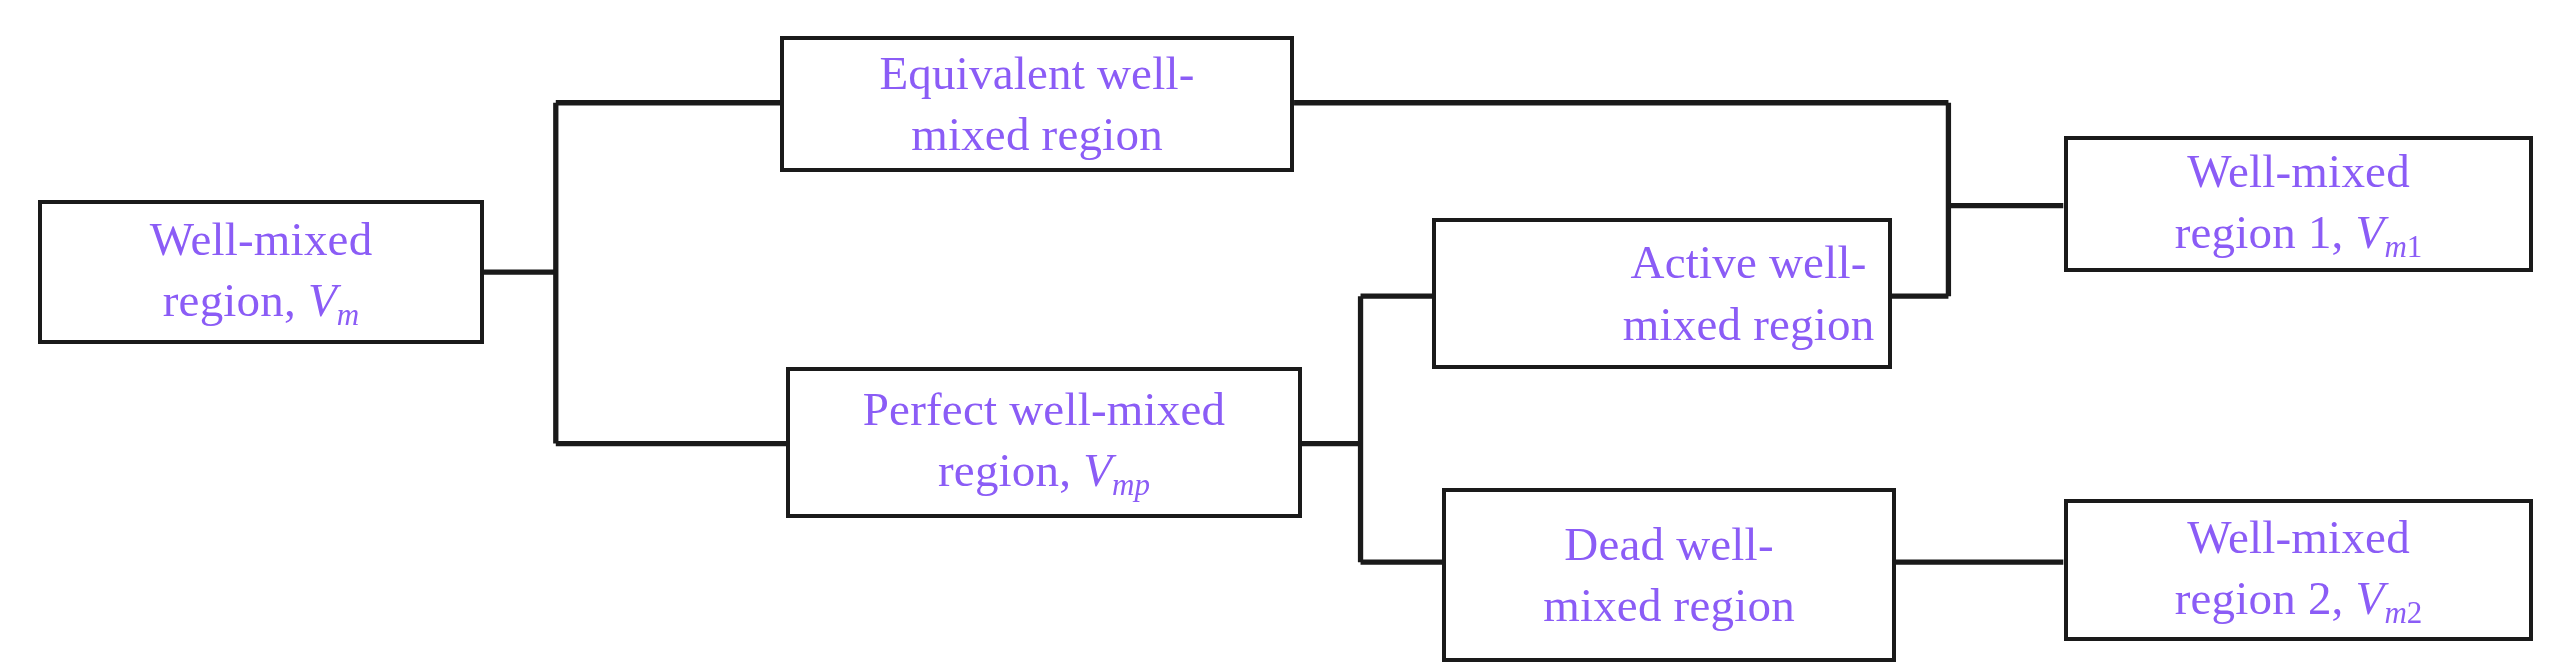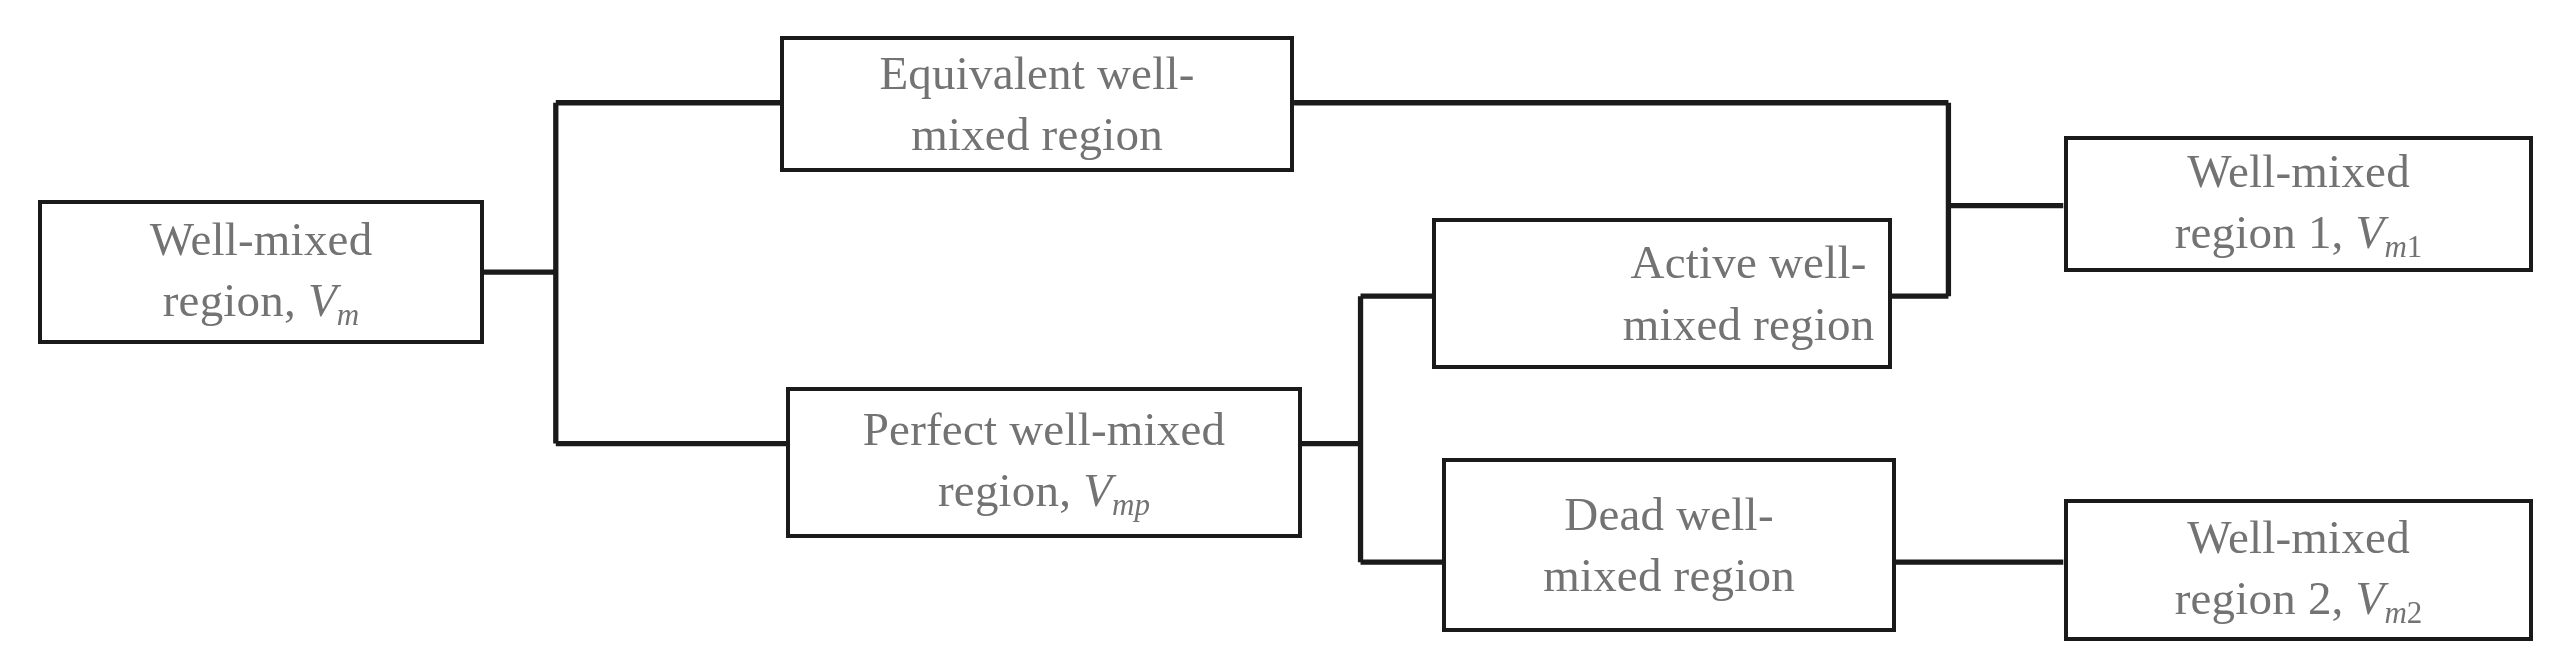"Equivalent well-" .node { color: #737373 -> #8b5cf6 }
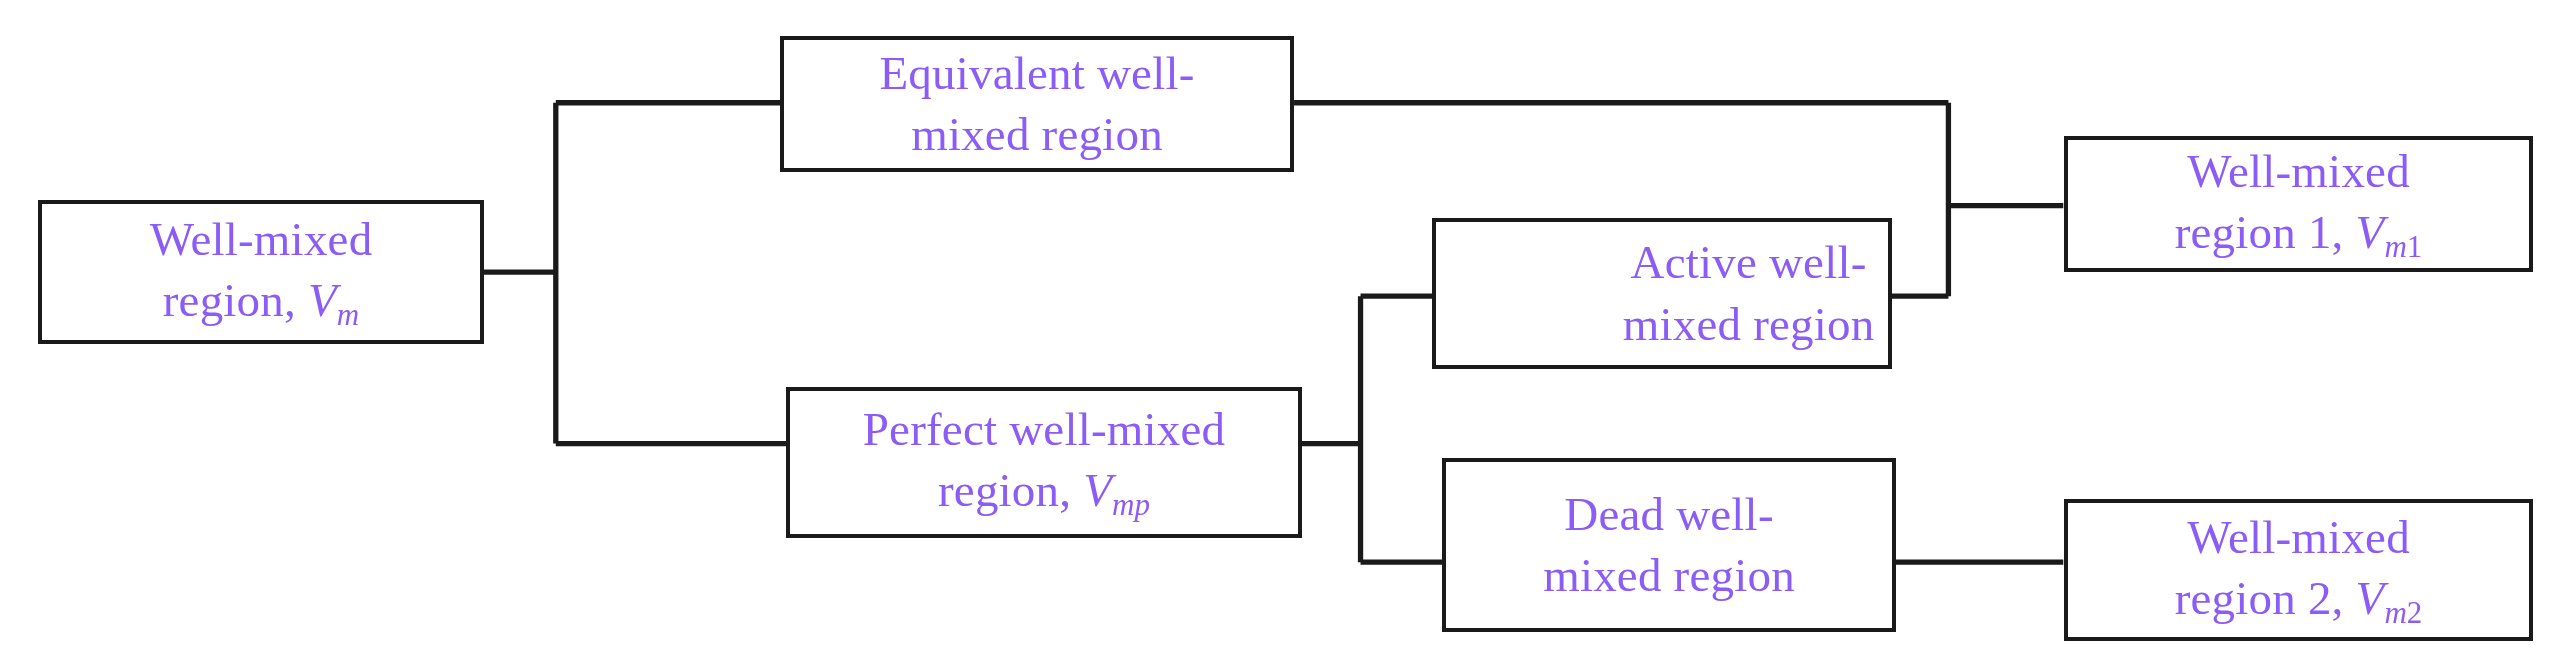"Perfect well-mixed" div.node { top: 387px -> 367px }
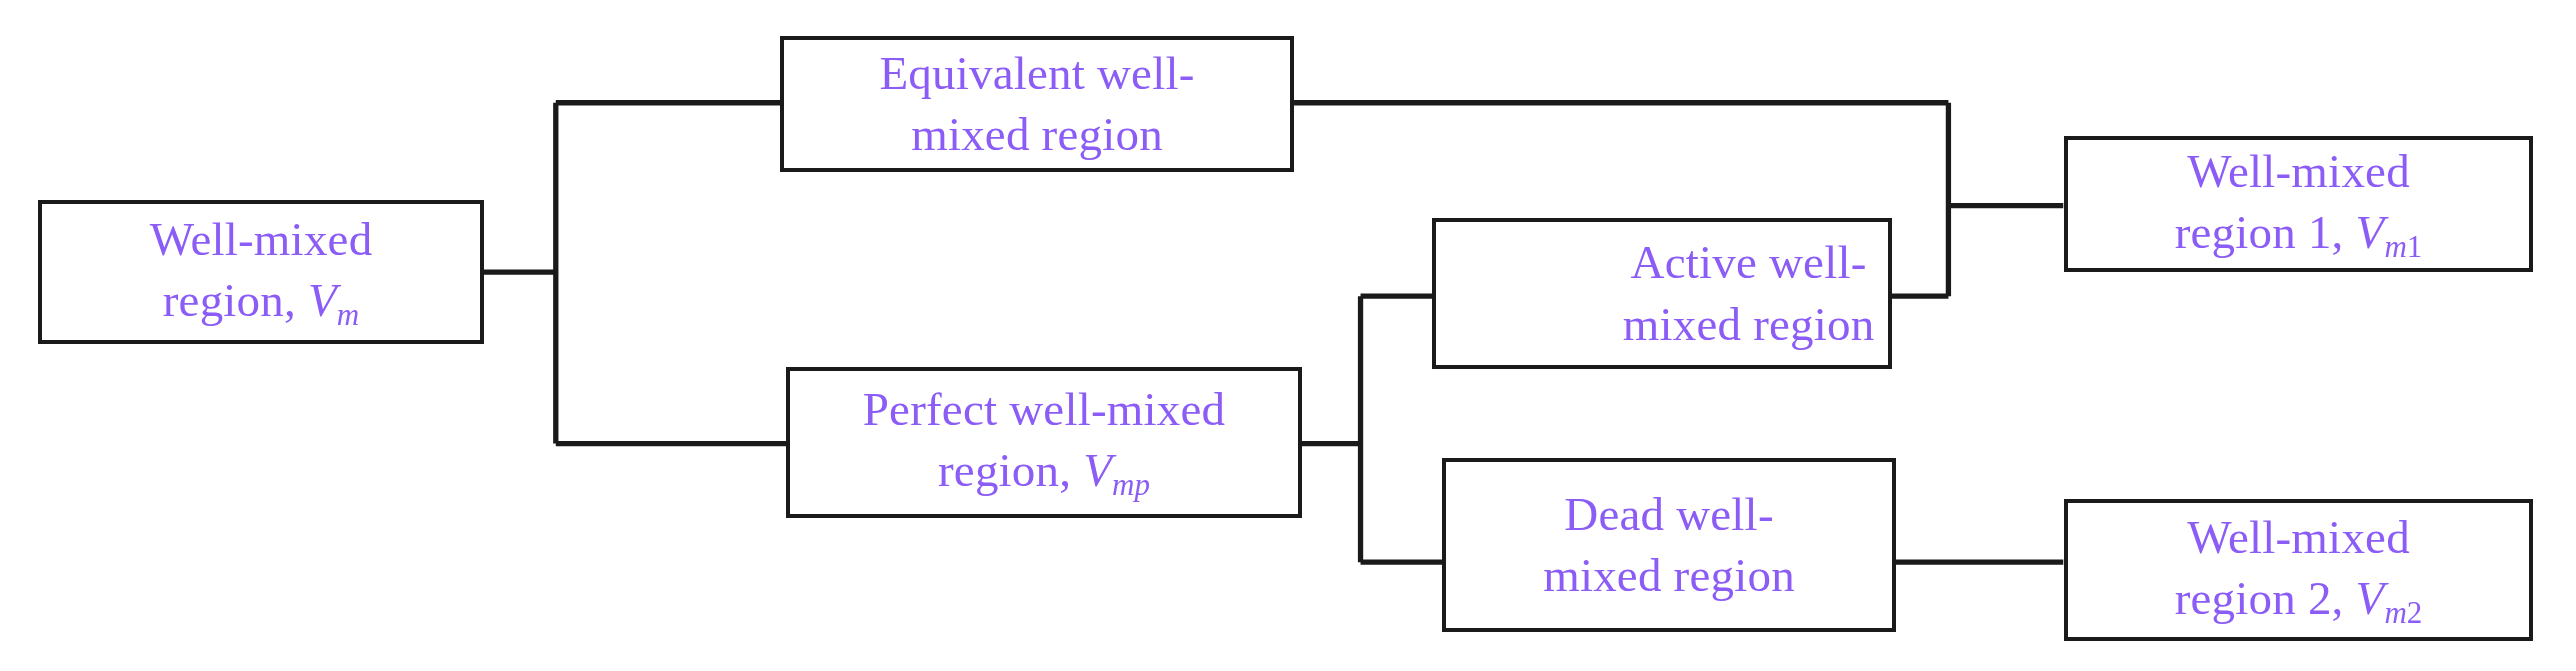"Dead well-" div.node { top: 458px -> 488px }
